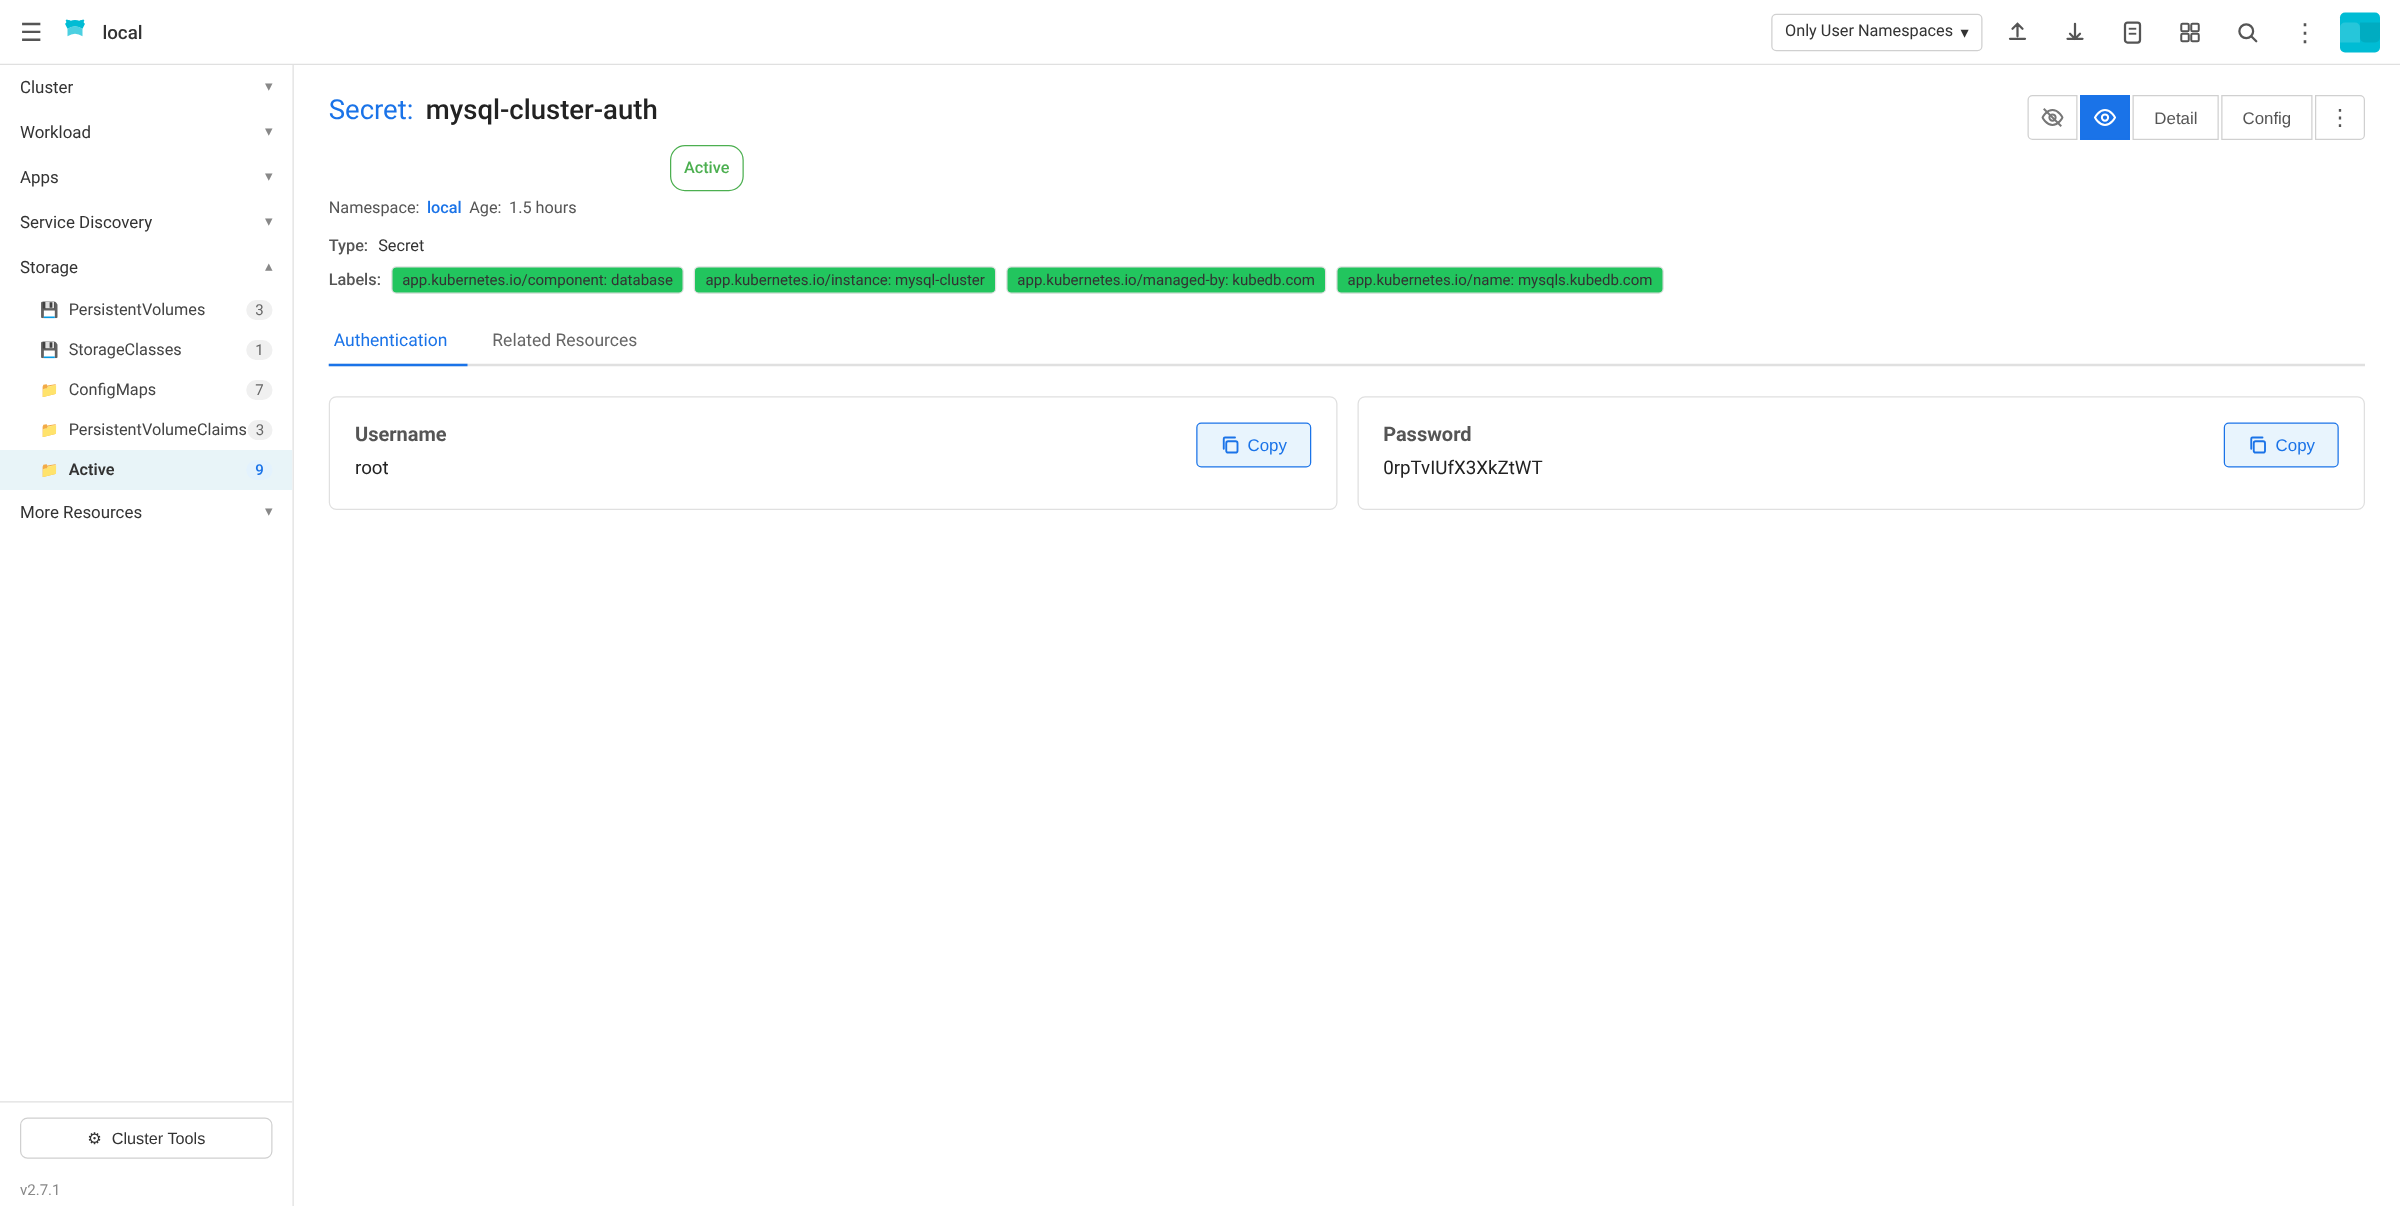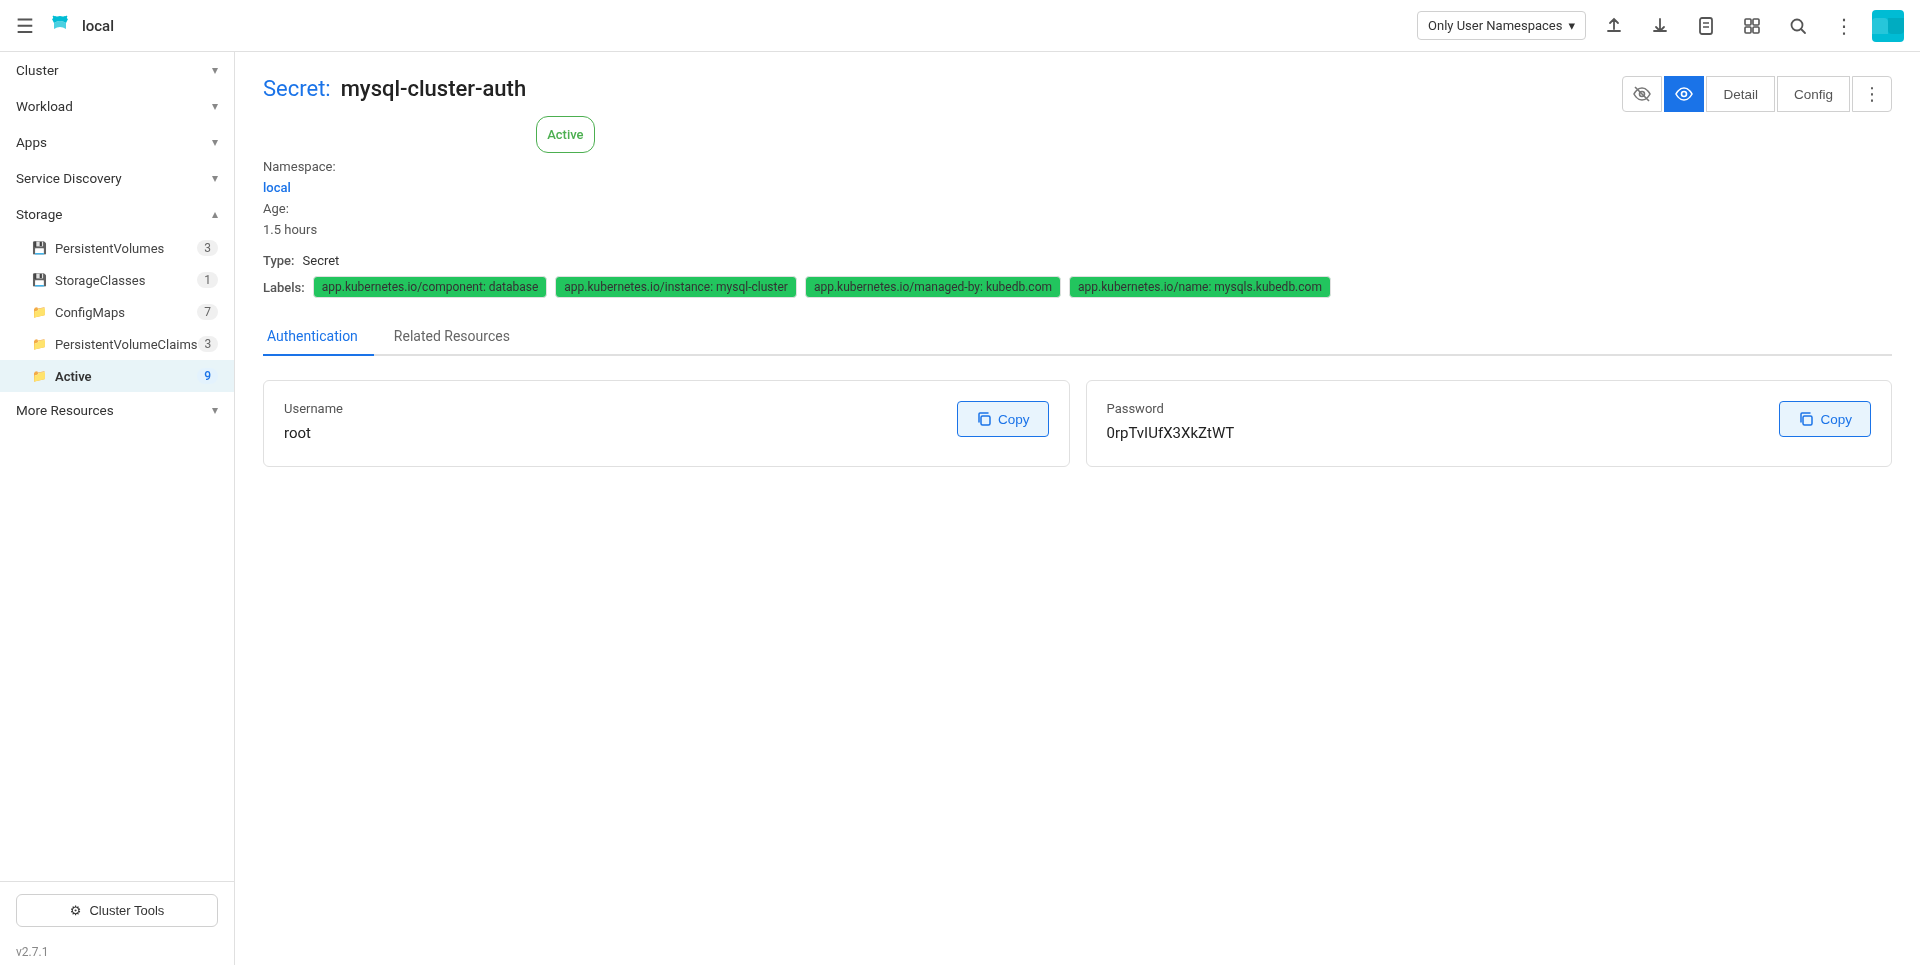"Cluster" .sidebar-item { align-items: center -> flex-start }
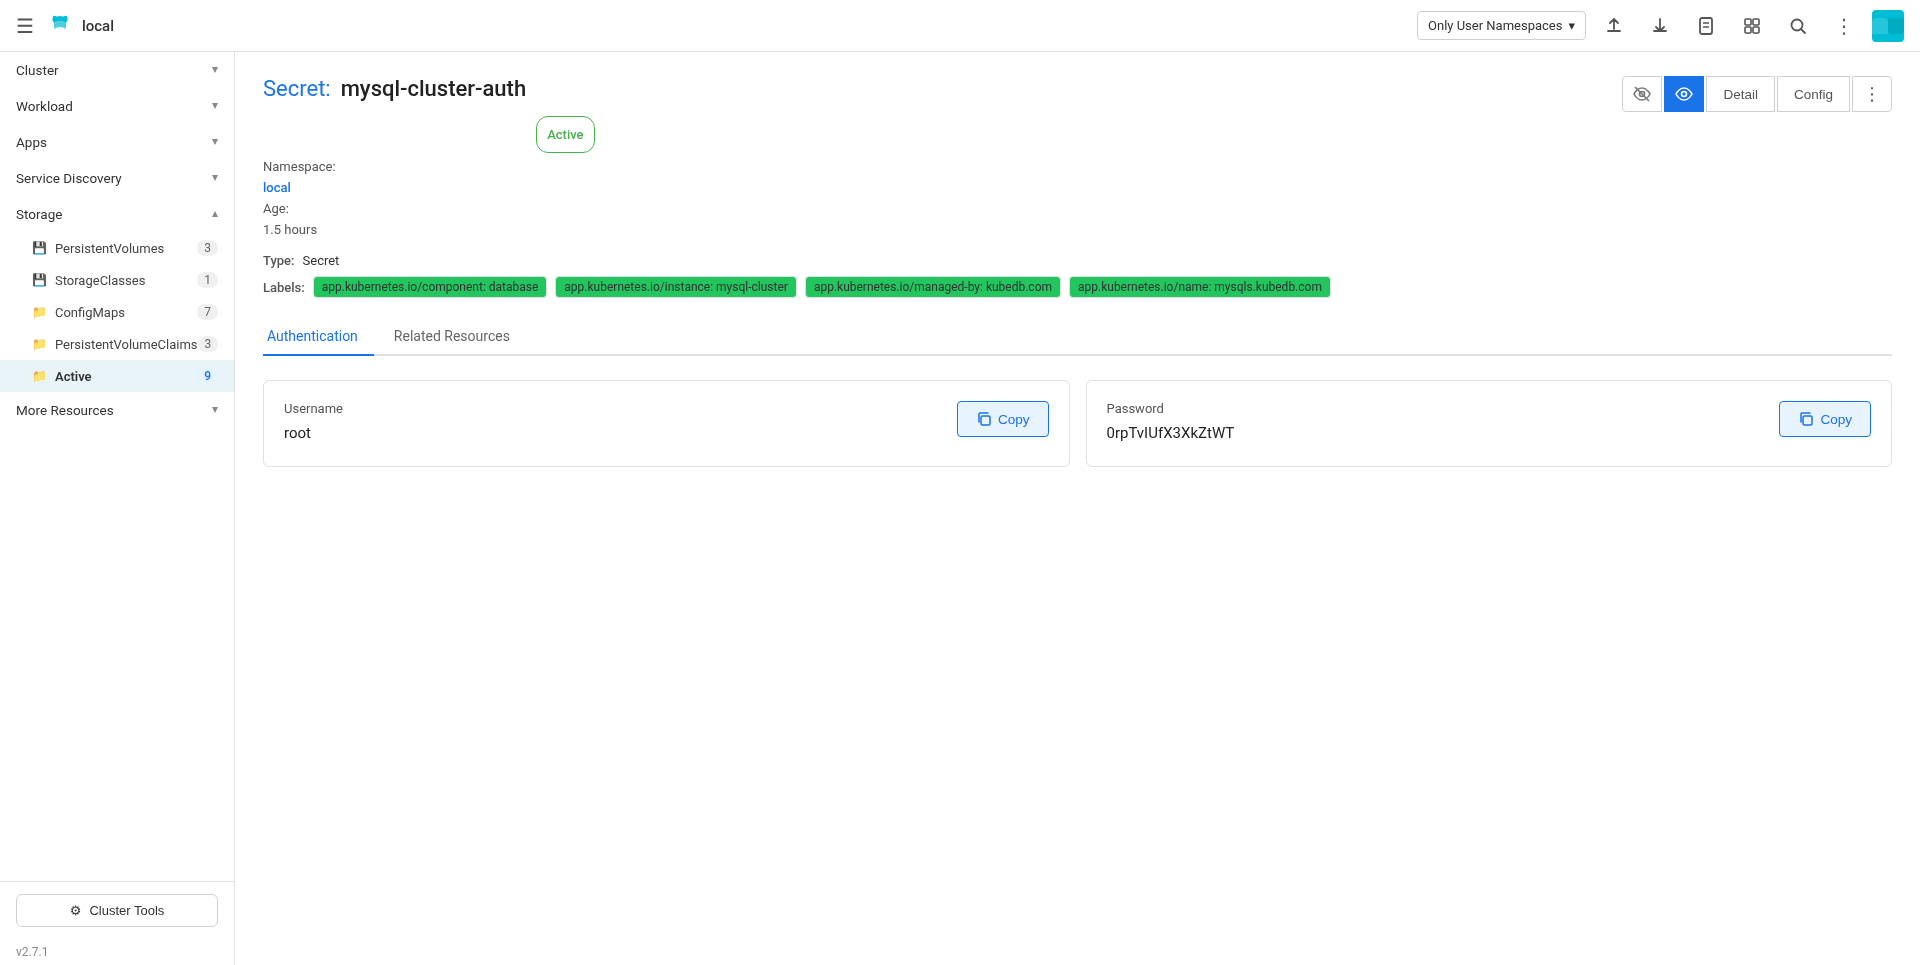"Namespace:" .page-meta { flex-direction: column -> none }
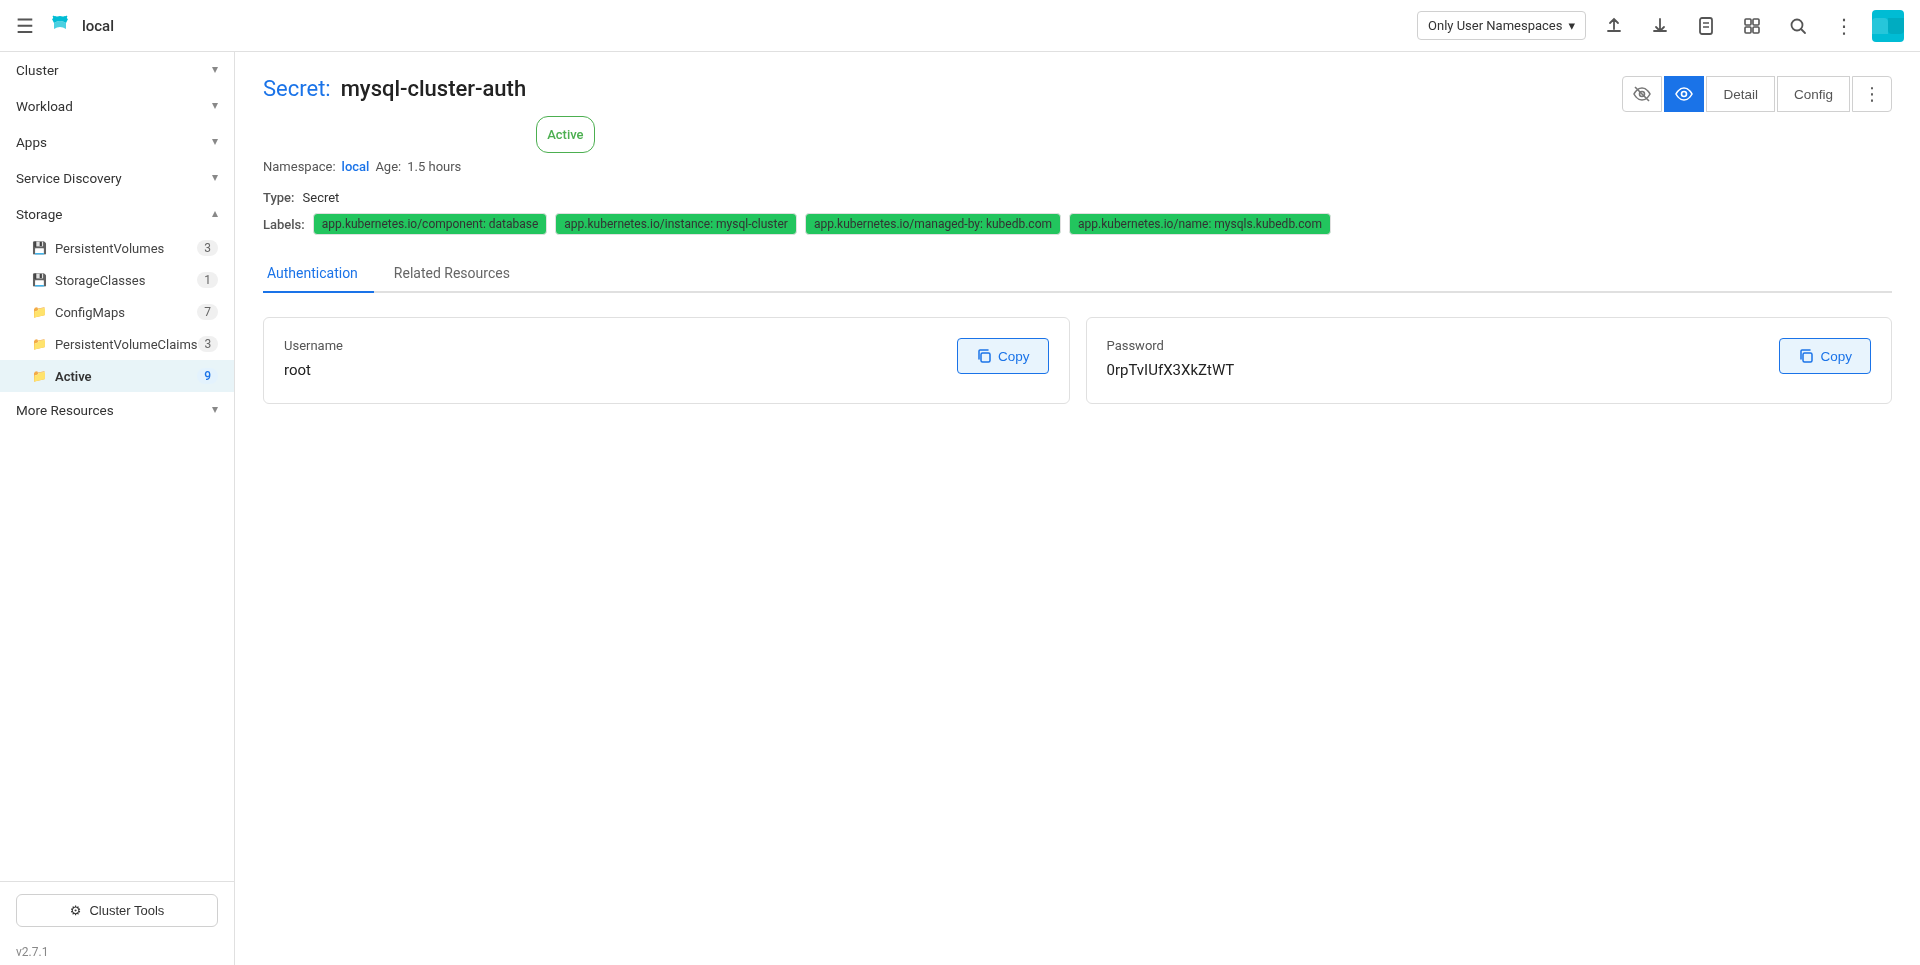"Username" .secret-card-label { font-size: 13px -> 16px; font-weight: 400 -> 700 }
